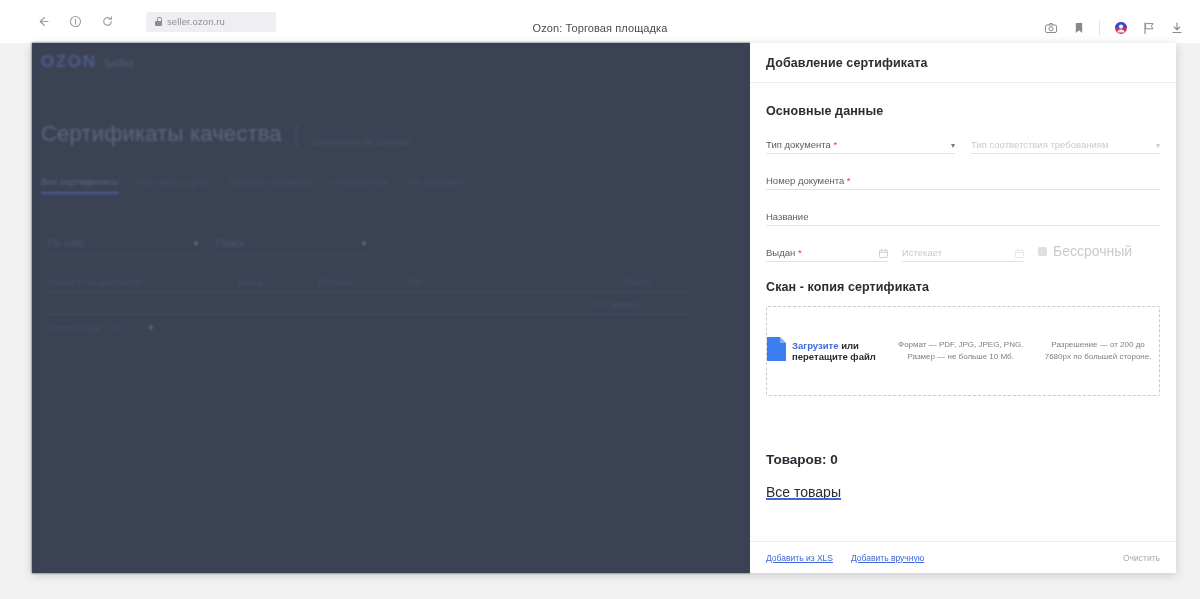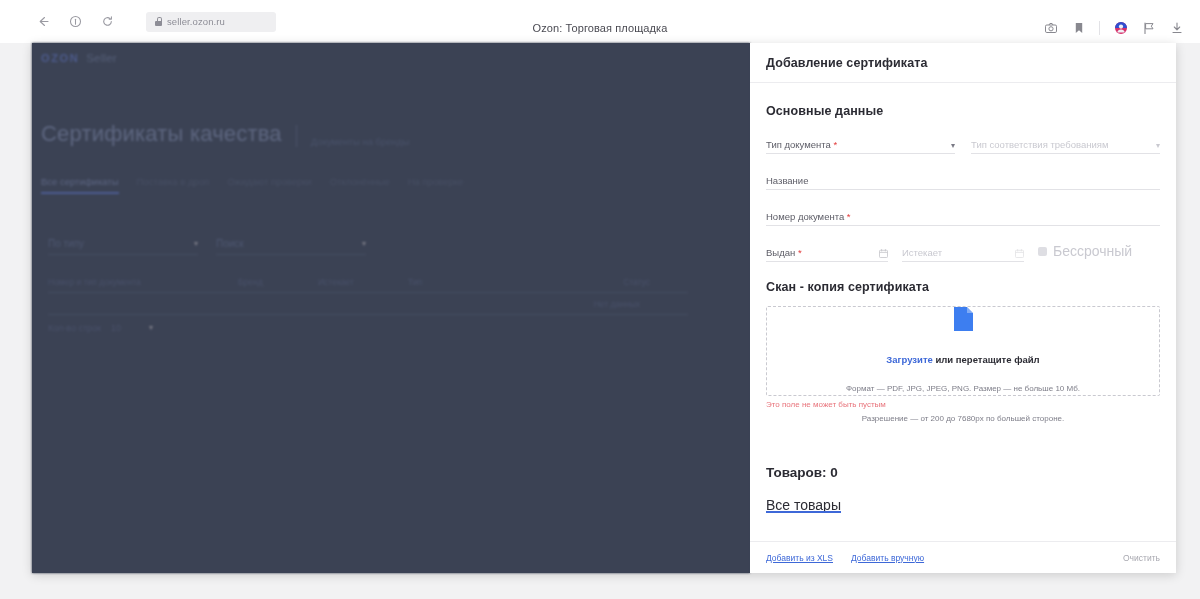"OZON" .brand-ozon { font-size: 11px -> 17px }
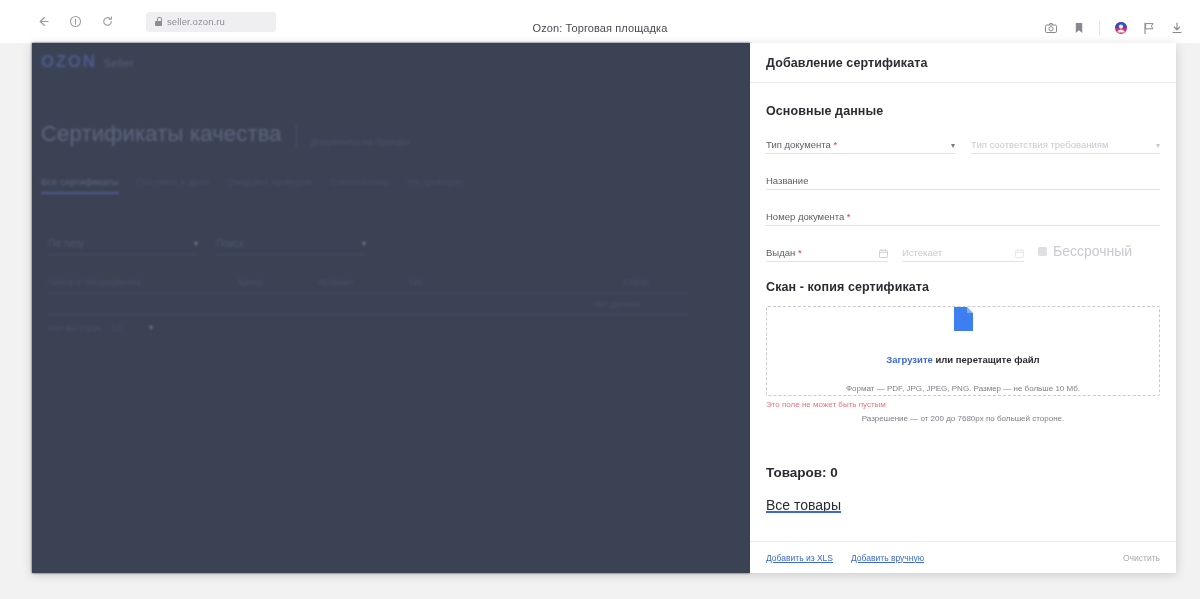"Название" div.field-row { order: before "Номер документа *" -> after "Номер документа *" }
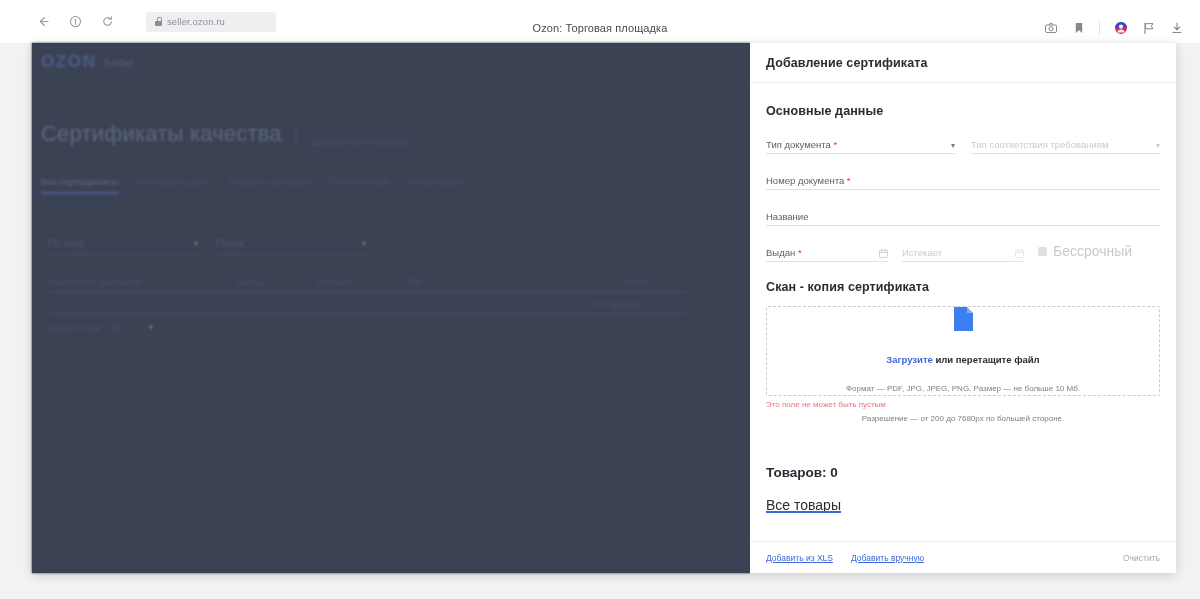"Загрузите или перетащите файл" .dropzone { flex-direction: column -> none; gap: 18px -> 6px }
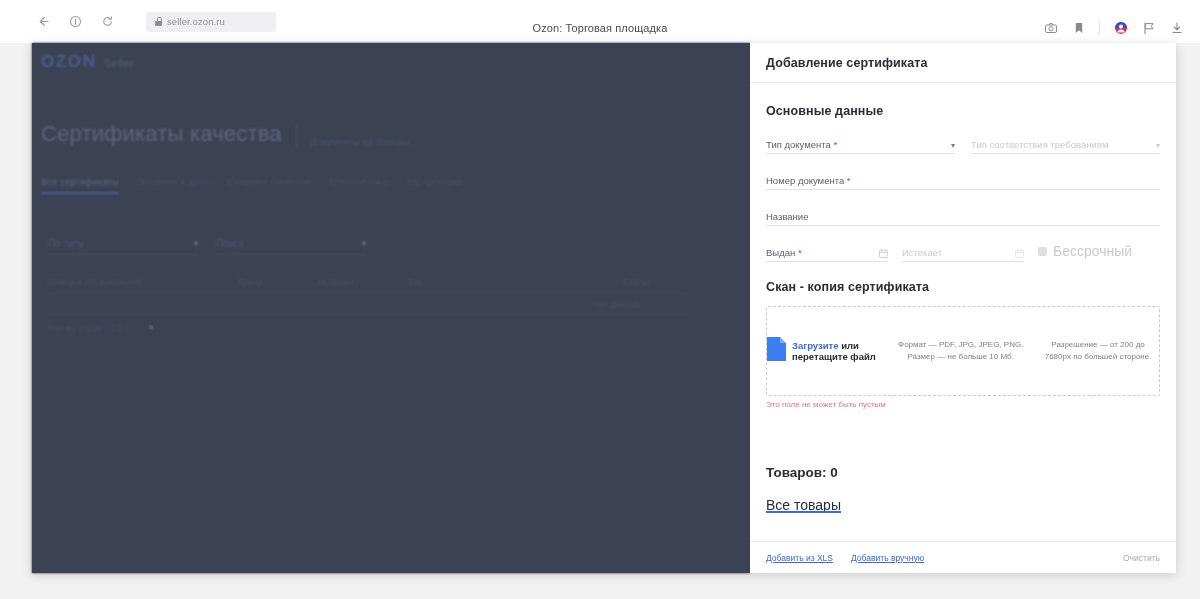"Это поле не может быть" div.dz-error { html: <div>Это поле не может быть пустым</div> -> none }
